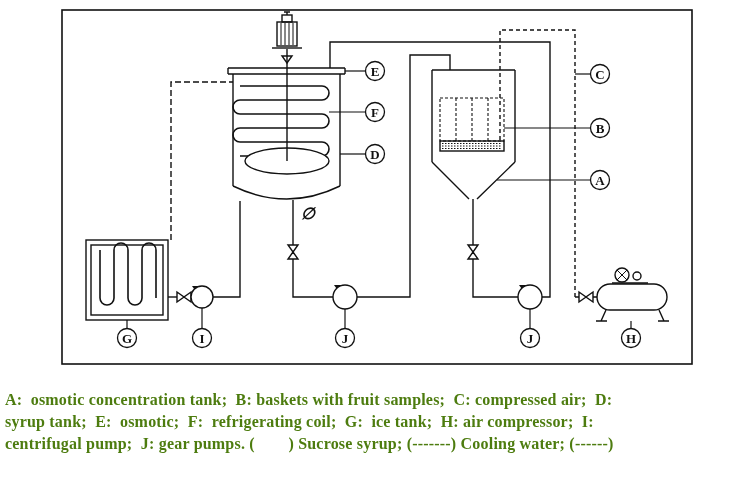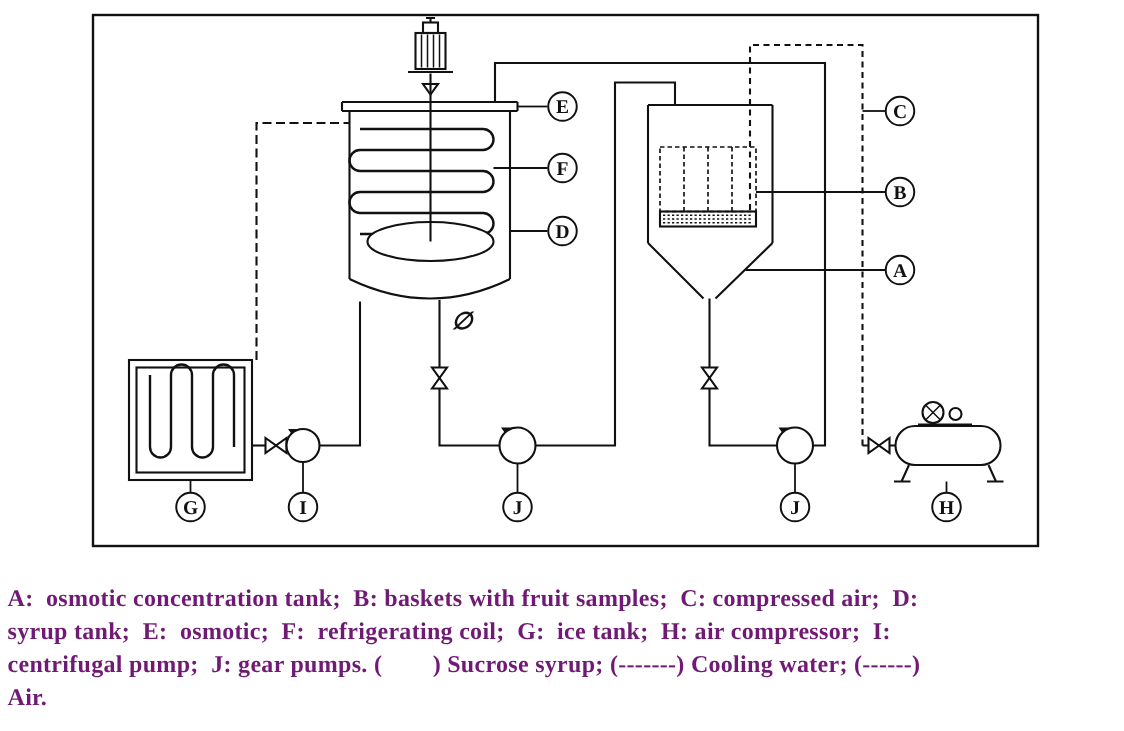"A: osmotic concentration tank; B:" .caption { color: #701a75 -> #4d7c0f }
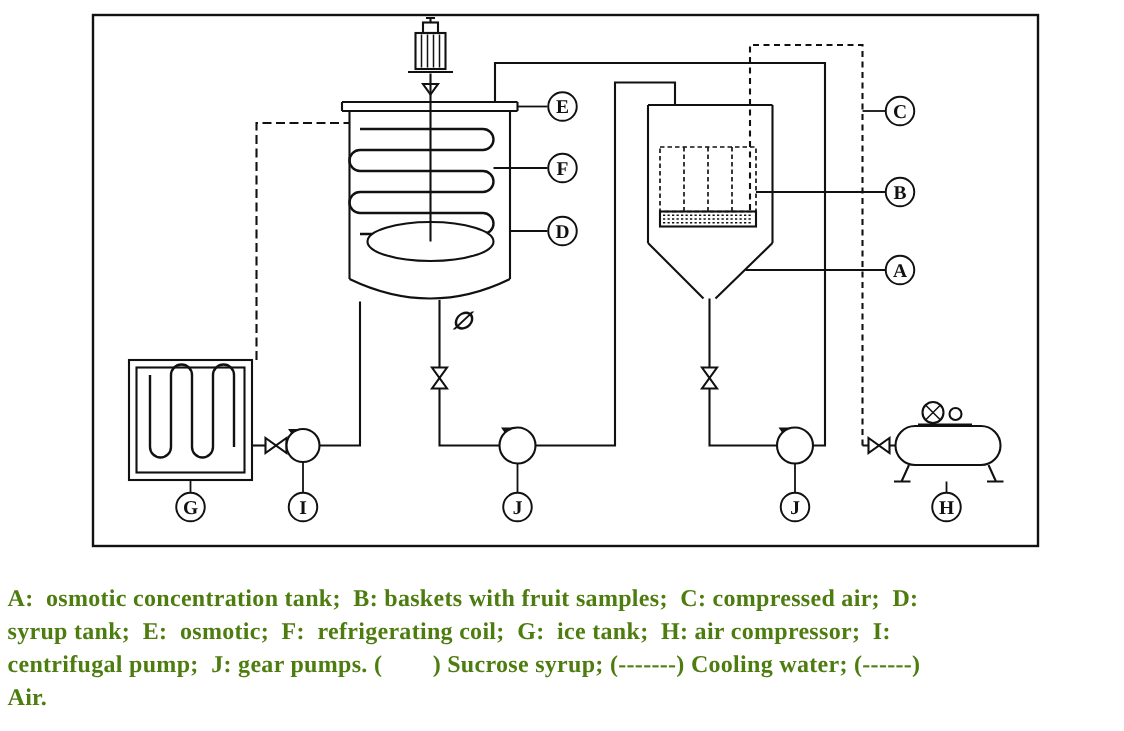"Air." div { html: <div>Air.</div> -> none }
